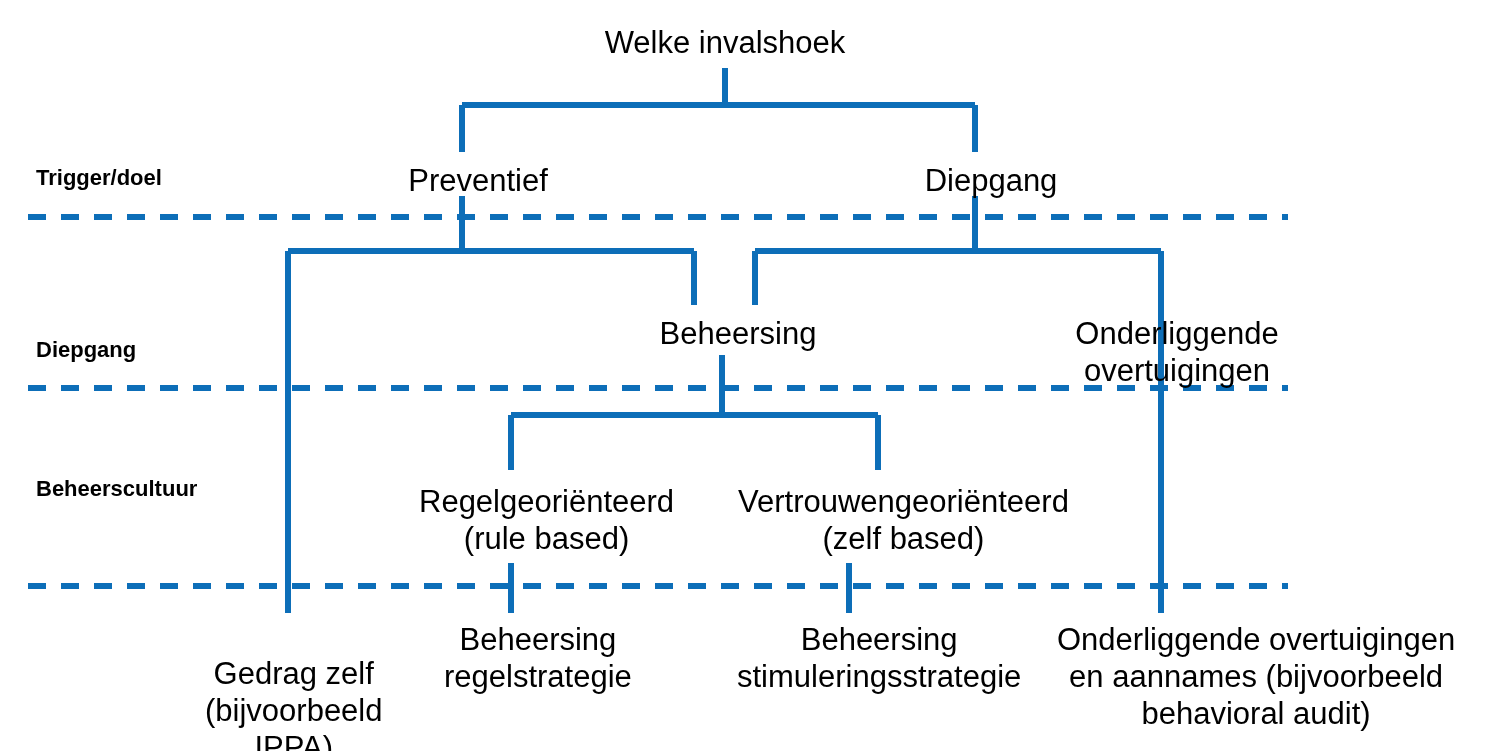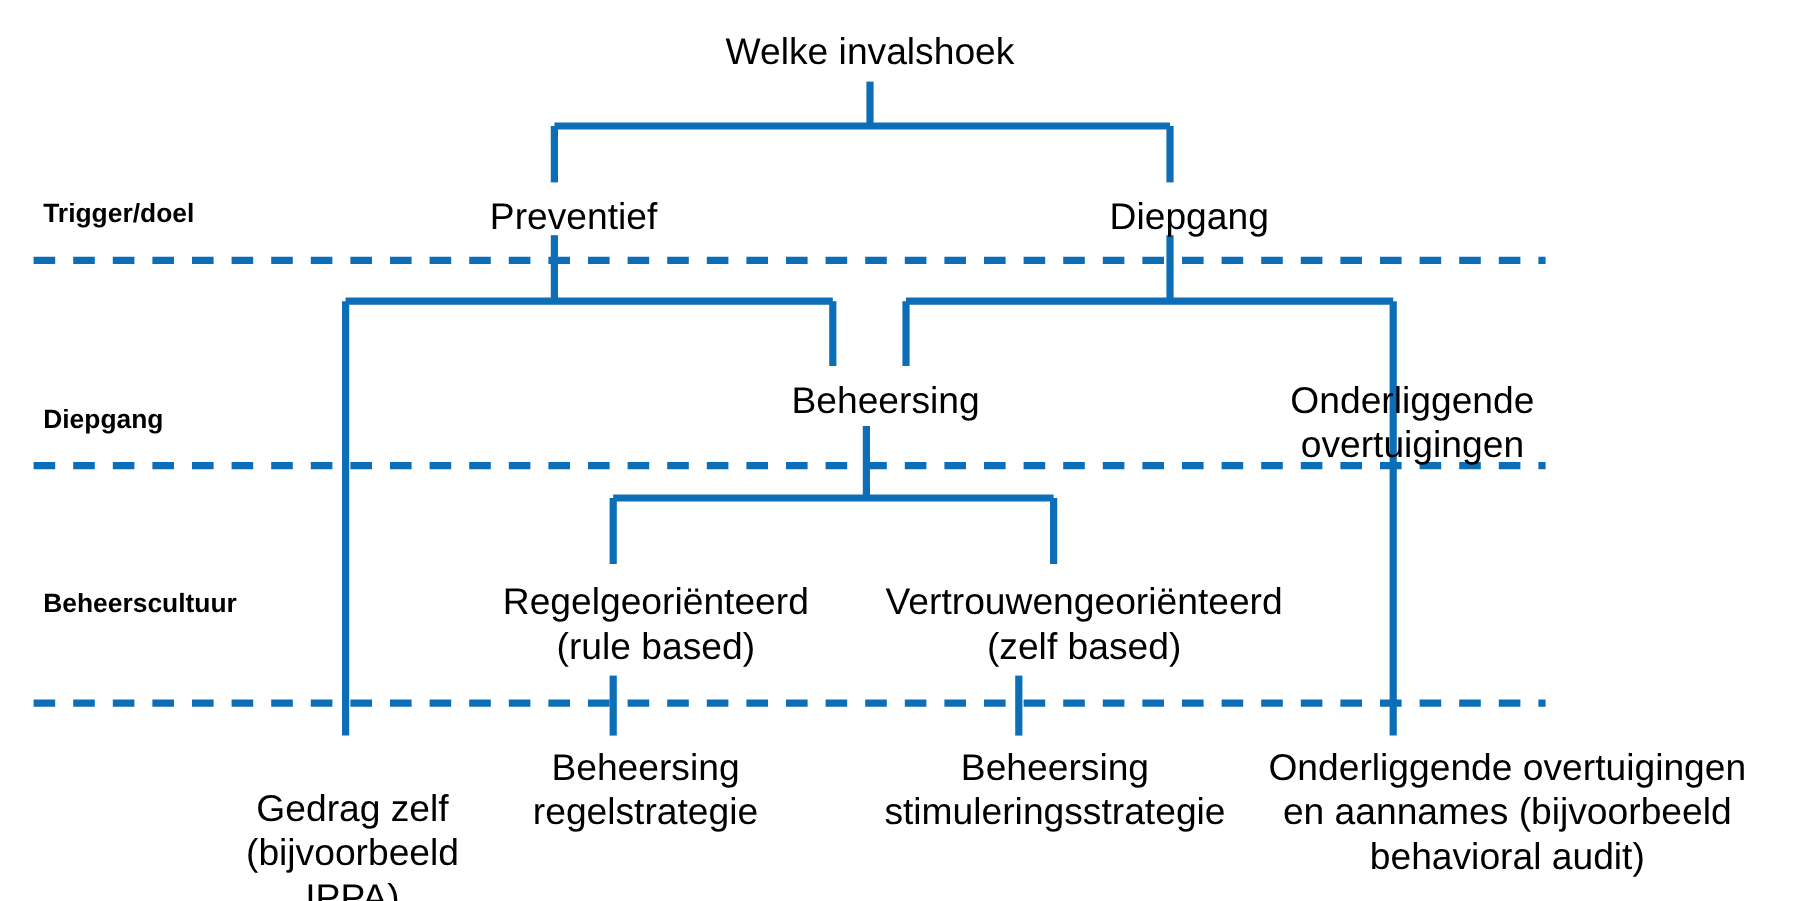"Beheerscultuur" div.row-label { top: 487px -> 473px }
